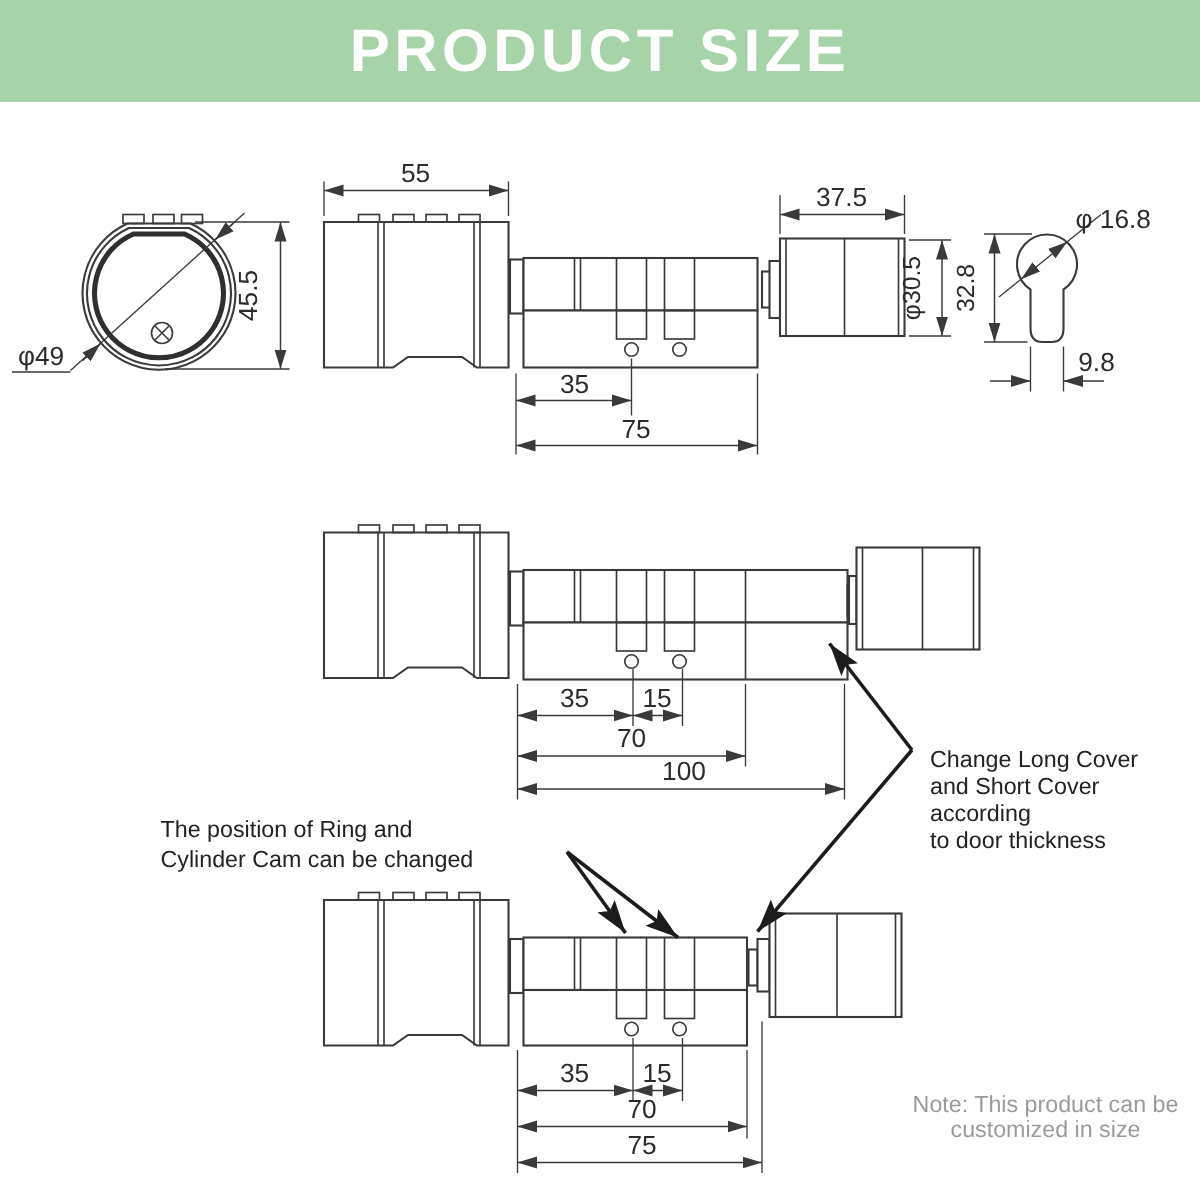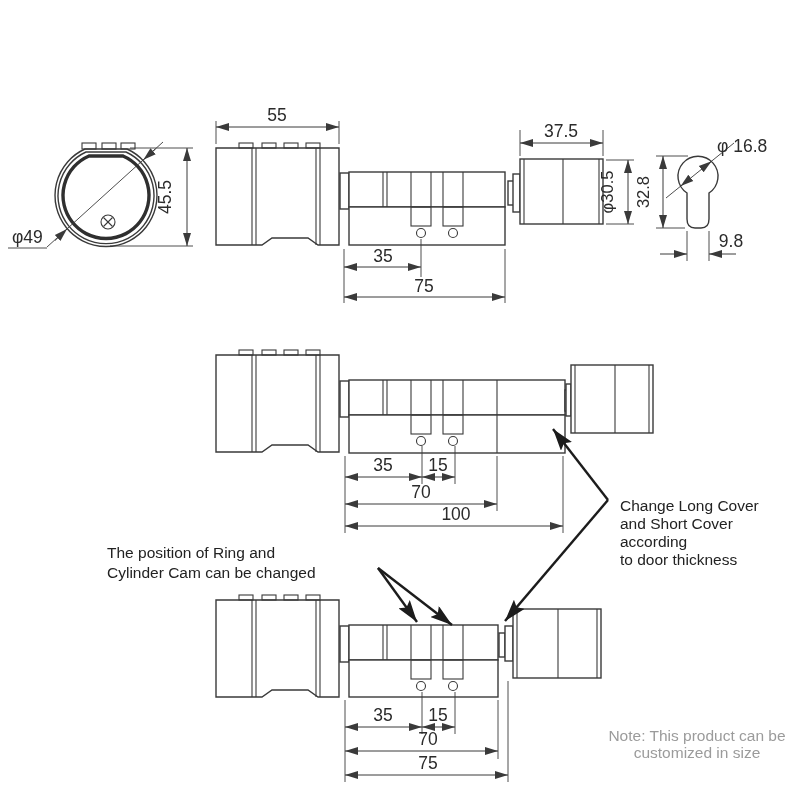"PRODUCT SIZE" div.banner { html: none -> <div> <h1>PRODUCT SIZE</h1> </div> }
